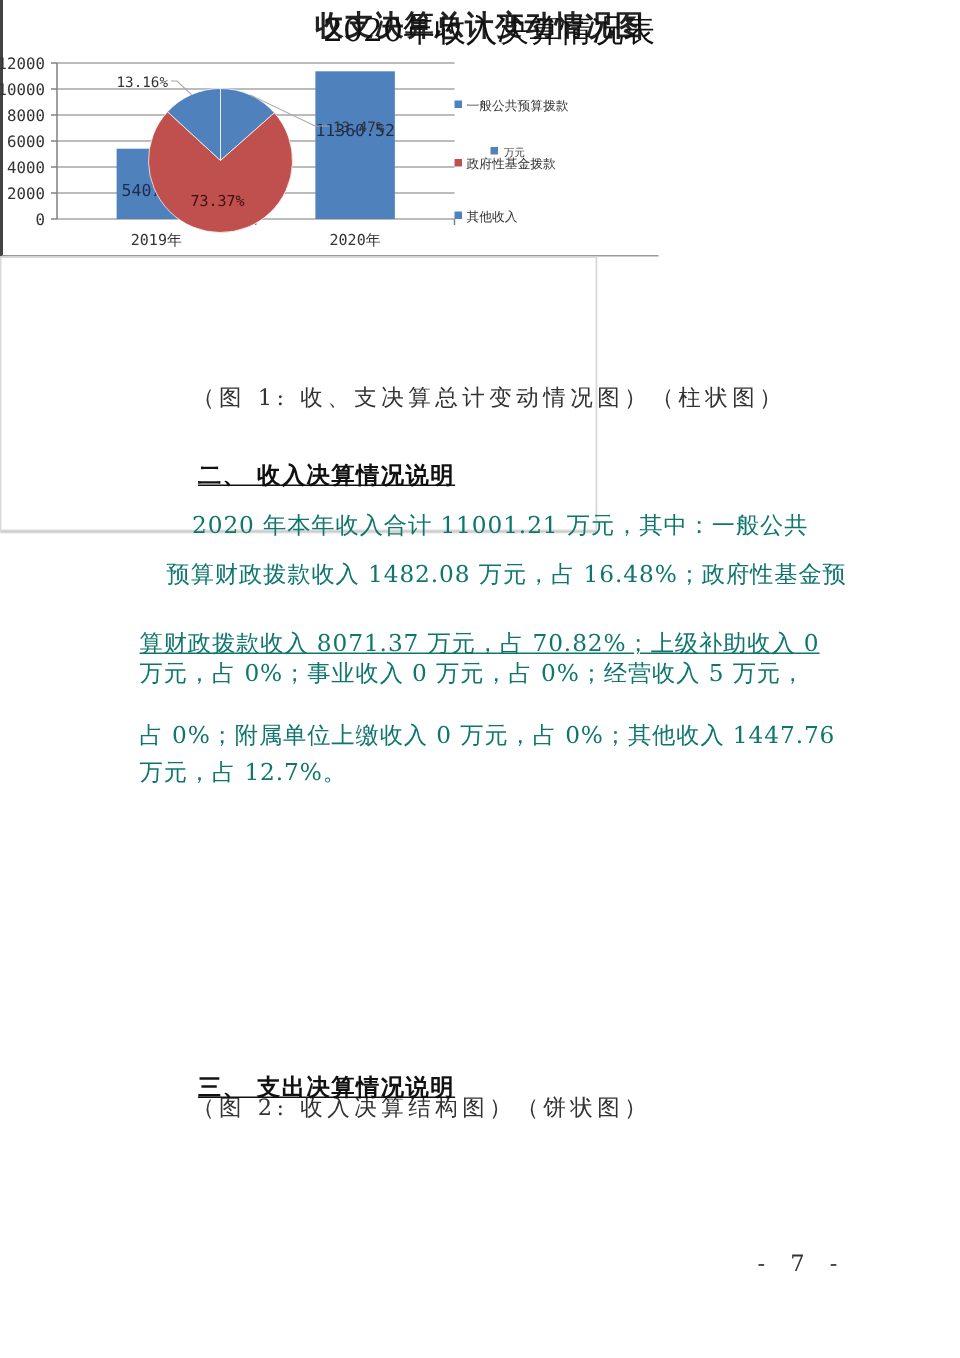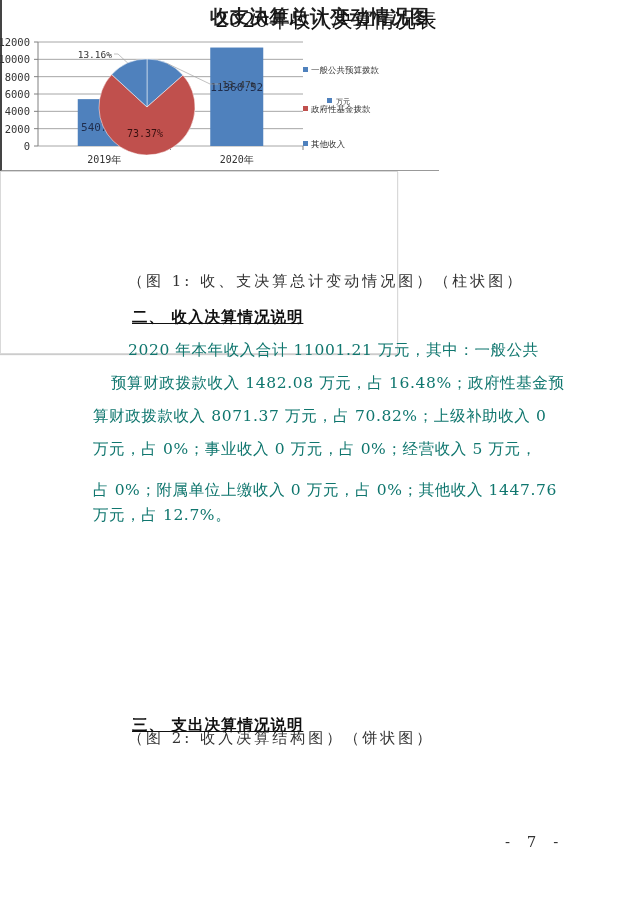"（图 1: 收、支决算总计变动情况图）（柱状图）" div.caption { top: 272px -> 256px }
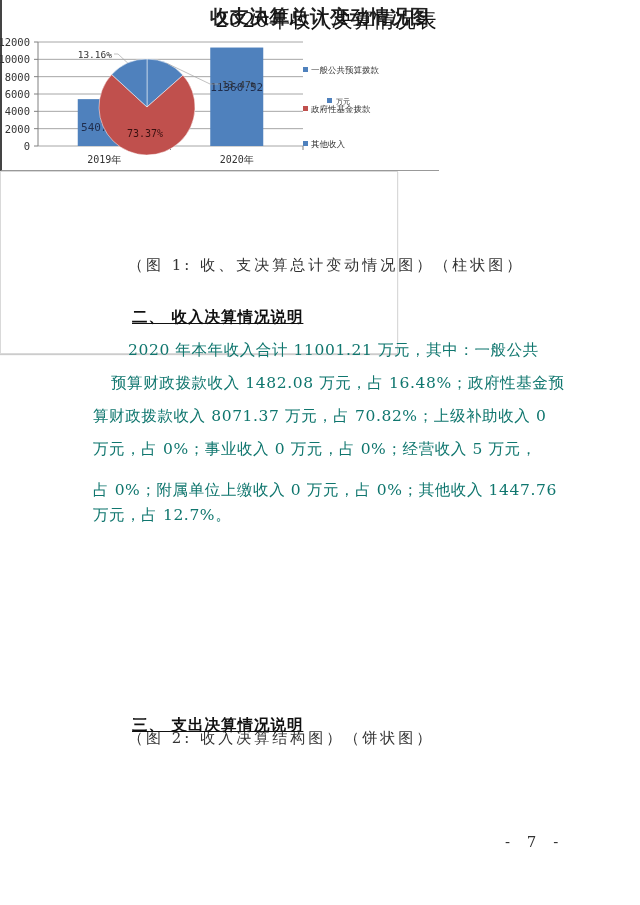"算财政拨款收入 8071.37 万元，占 70.82%；上级补助收入 0" div.line { text-decoration: none -> underline; top: 406px -> 419px }
